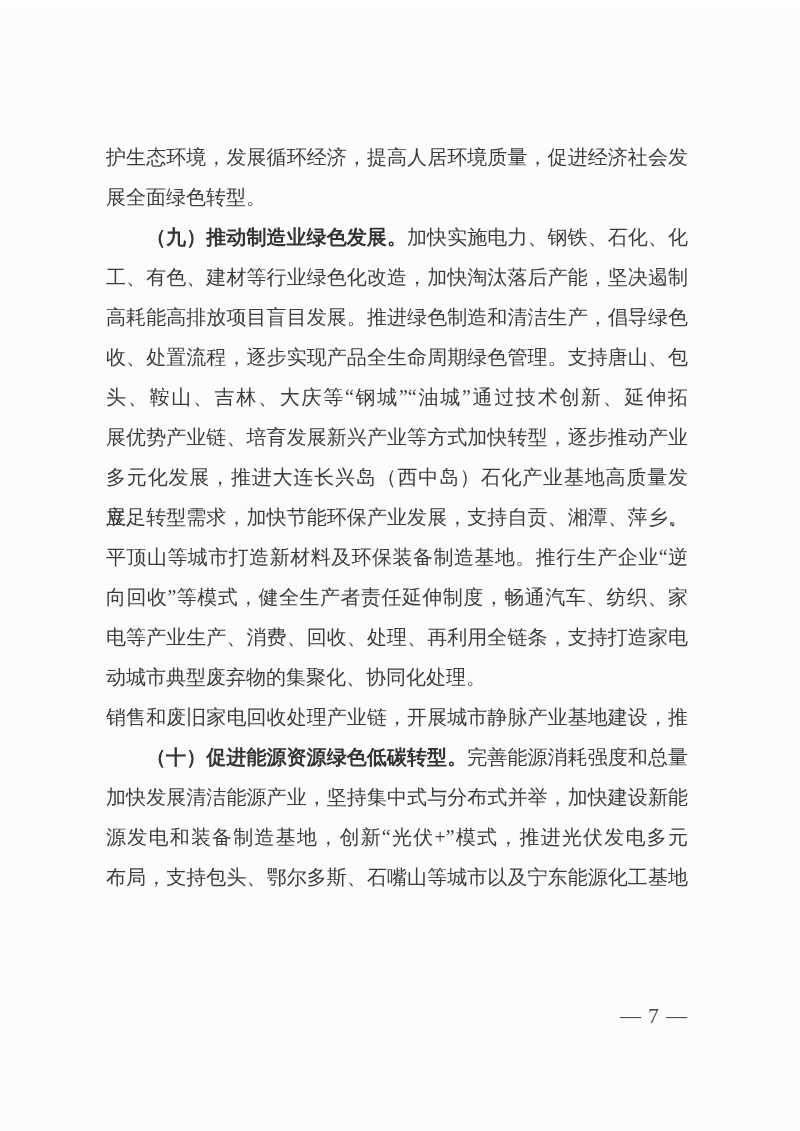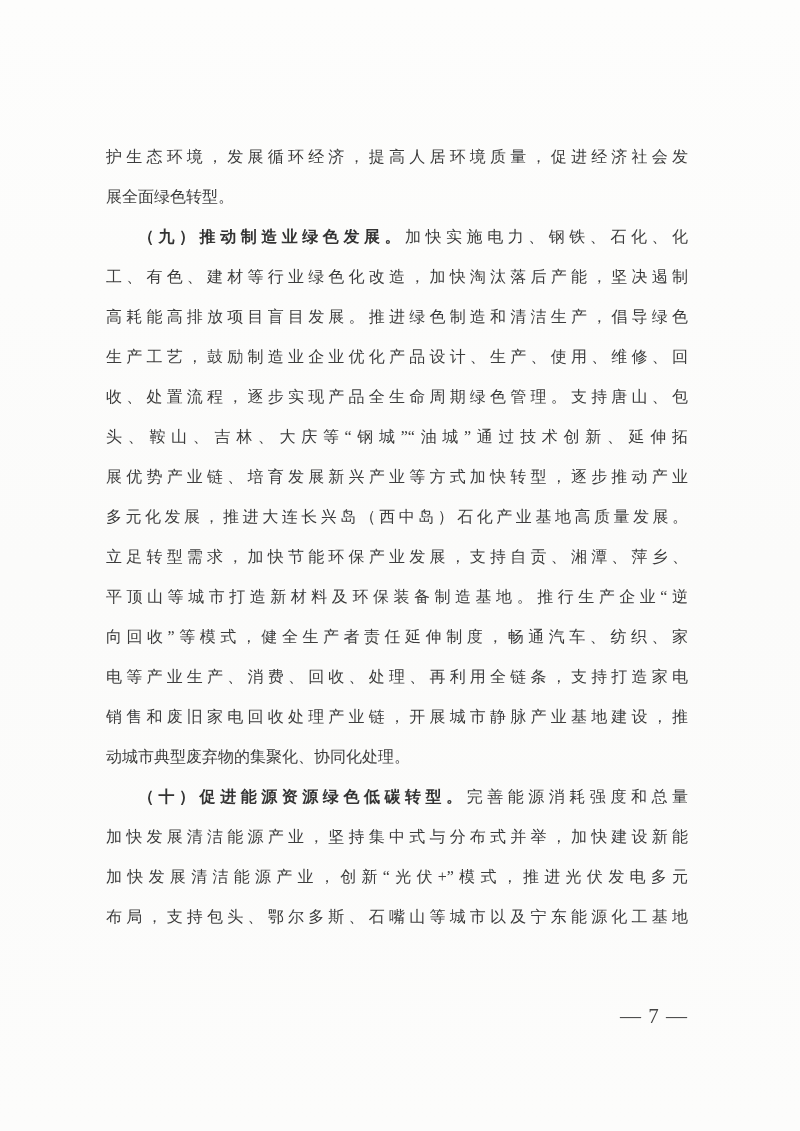"护生态环境，发展循环经济，提高人居环境质量，促进经济社会发" .line { font-size: 16px -> 20px }
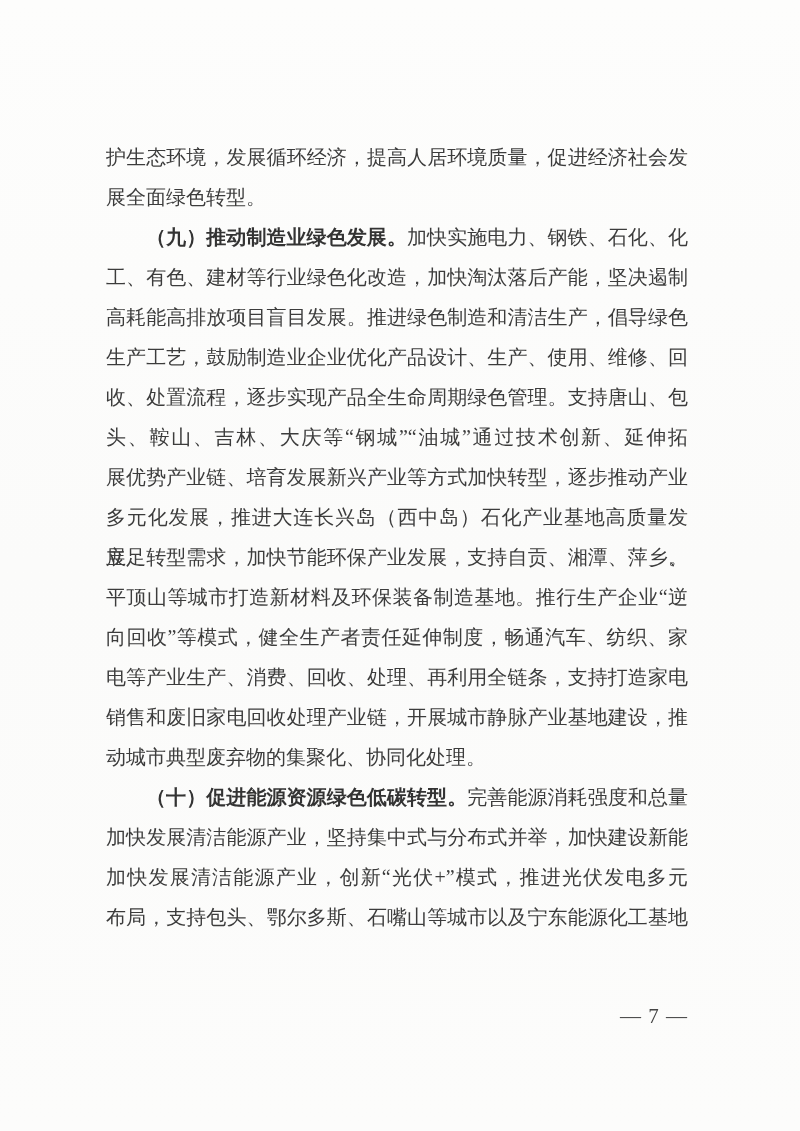"生产工艺，鼓励制造业企业优化产品设计、生产、使用、维修、回" div.line { html: <div>生产工艺，鼓励制造业企业优化产品设计、生产、使用、维修、回</div> -> none }
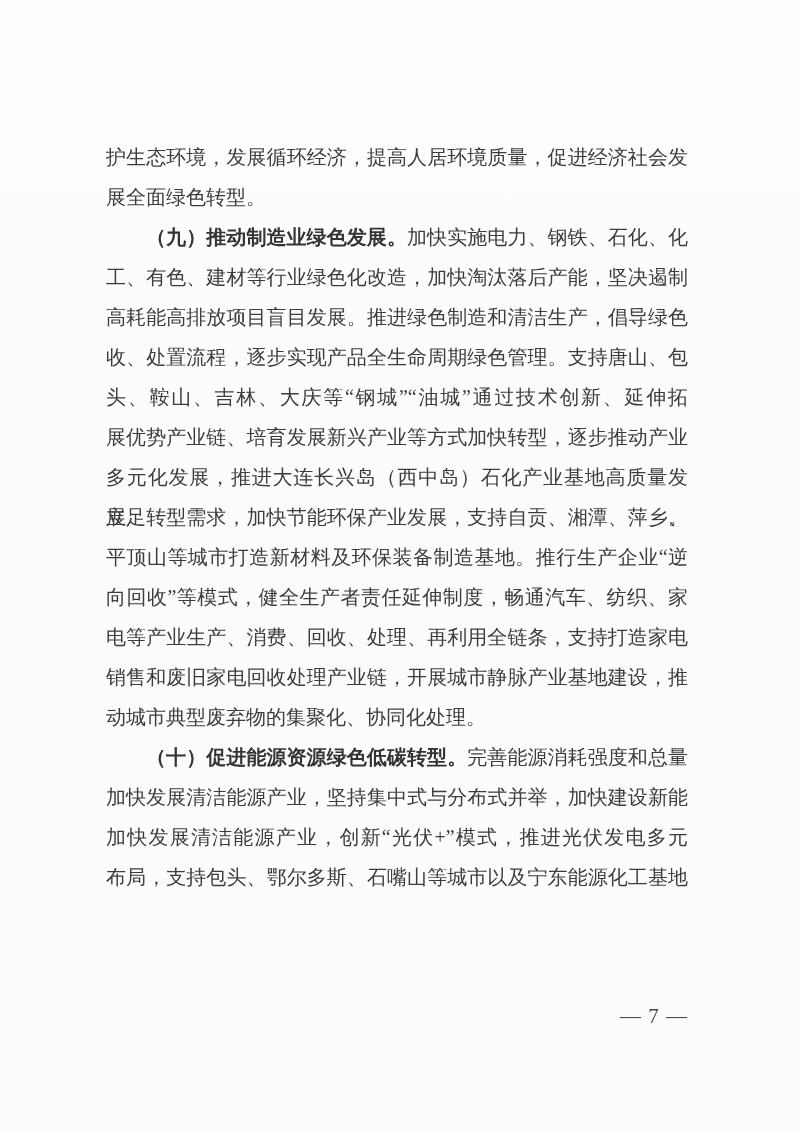"销售和废旧家电回收处理产业链，开展城市静脉产业基地建设，推" div.line { order: before "动城市典型废弃物的集聚化、协同化处理。" -> after "动城市典型废弃物的集聚化、协同化处理。" }
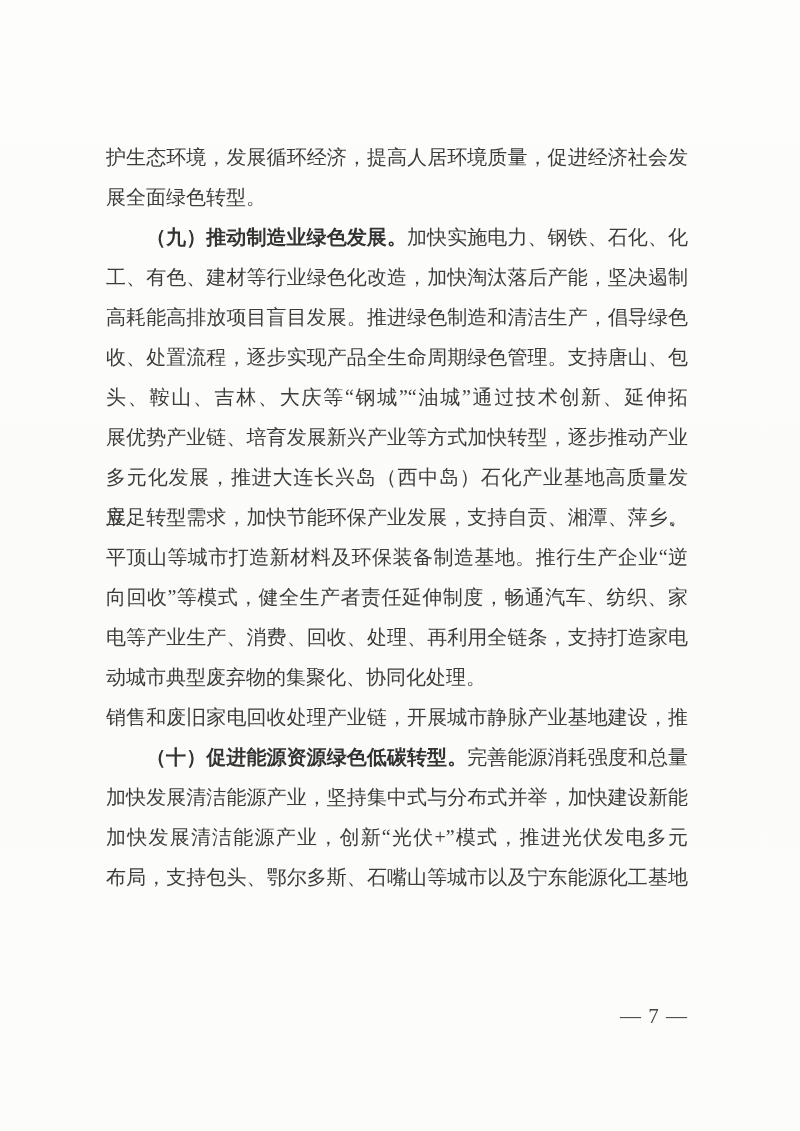"加快发展清洁能源产业，创新“光伏+”模式，推进光伏发电多元" div.line { text: 加快发展清洁能源产业 -> 源发电和装备制造基地 }
